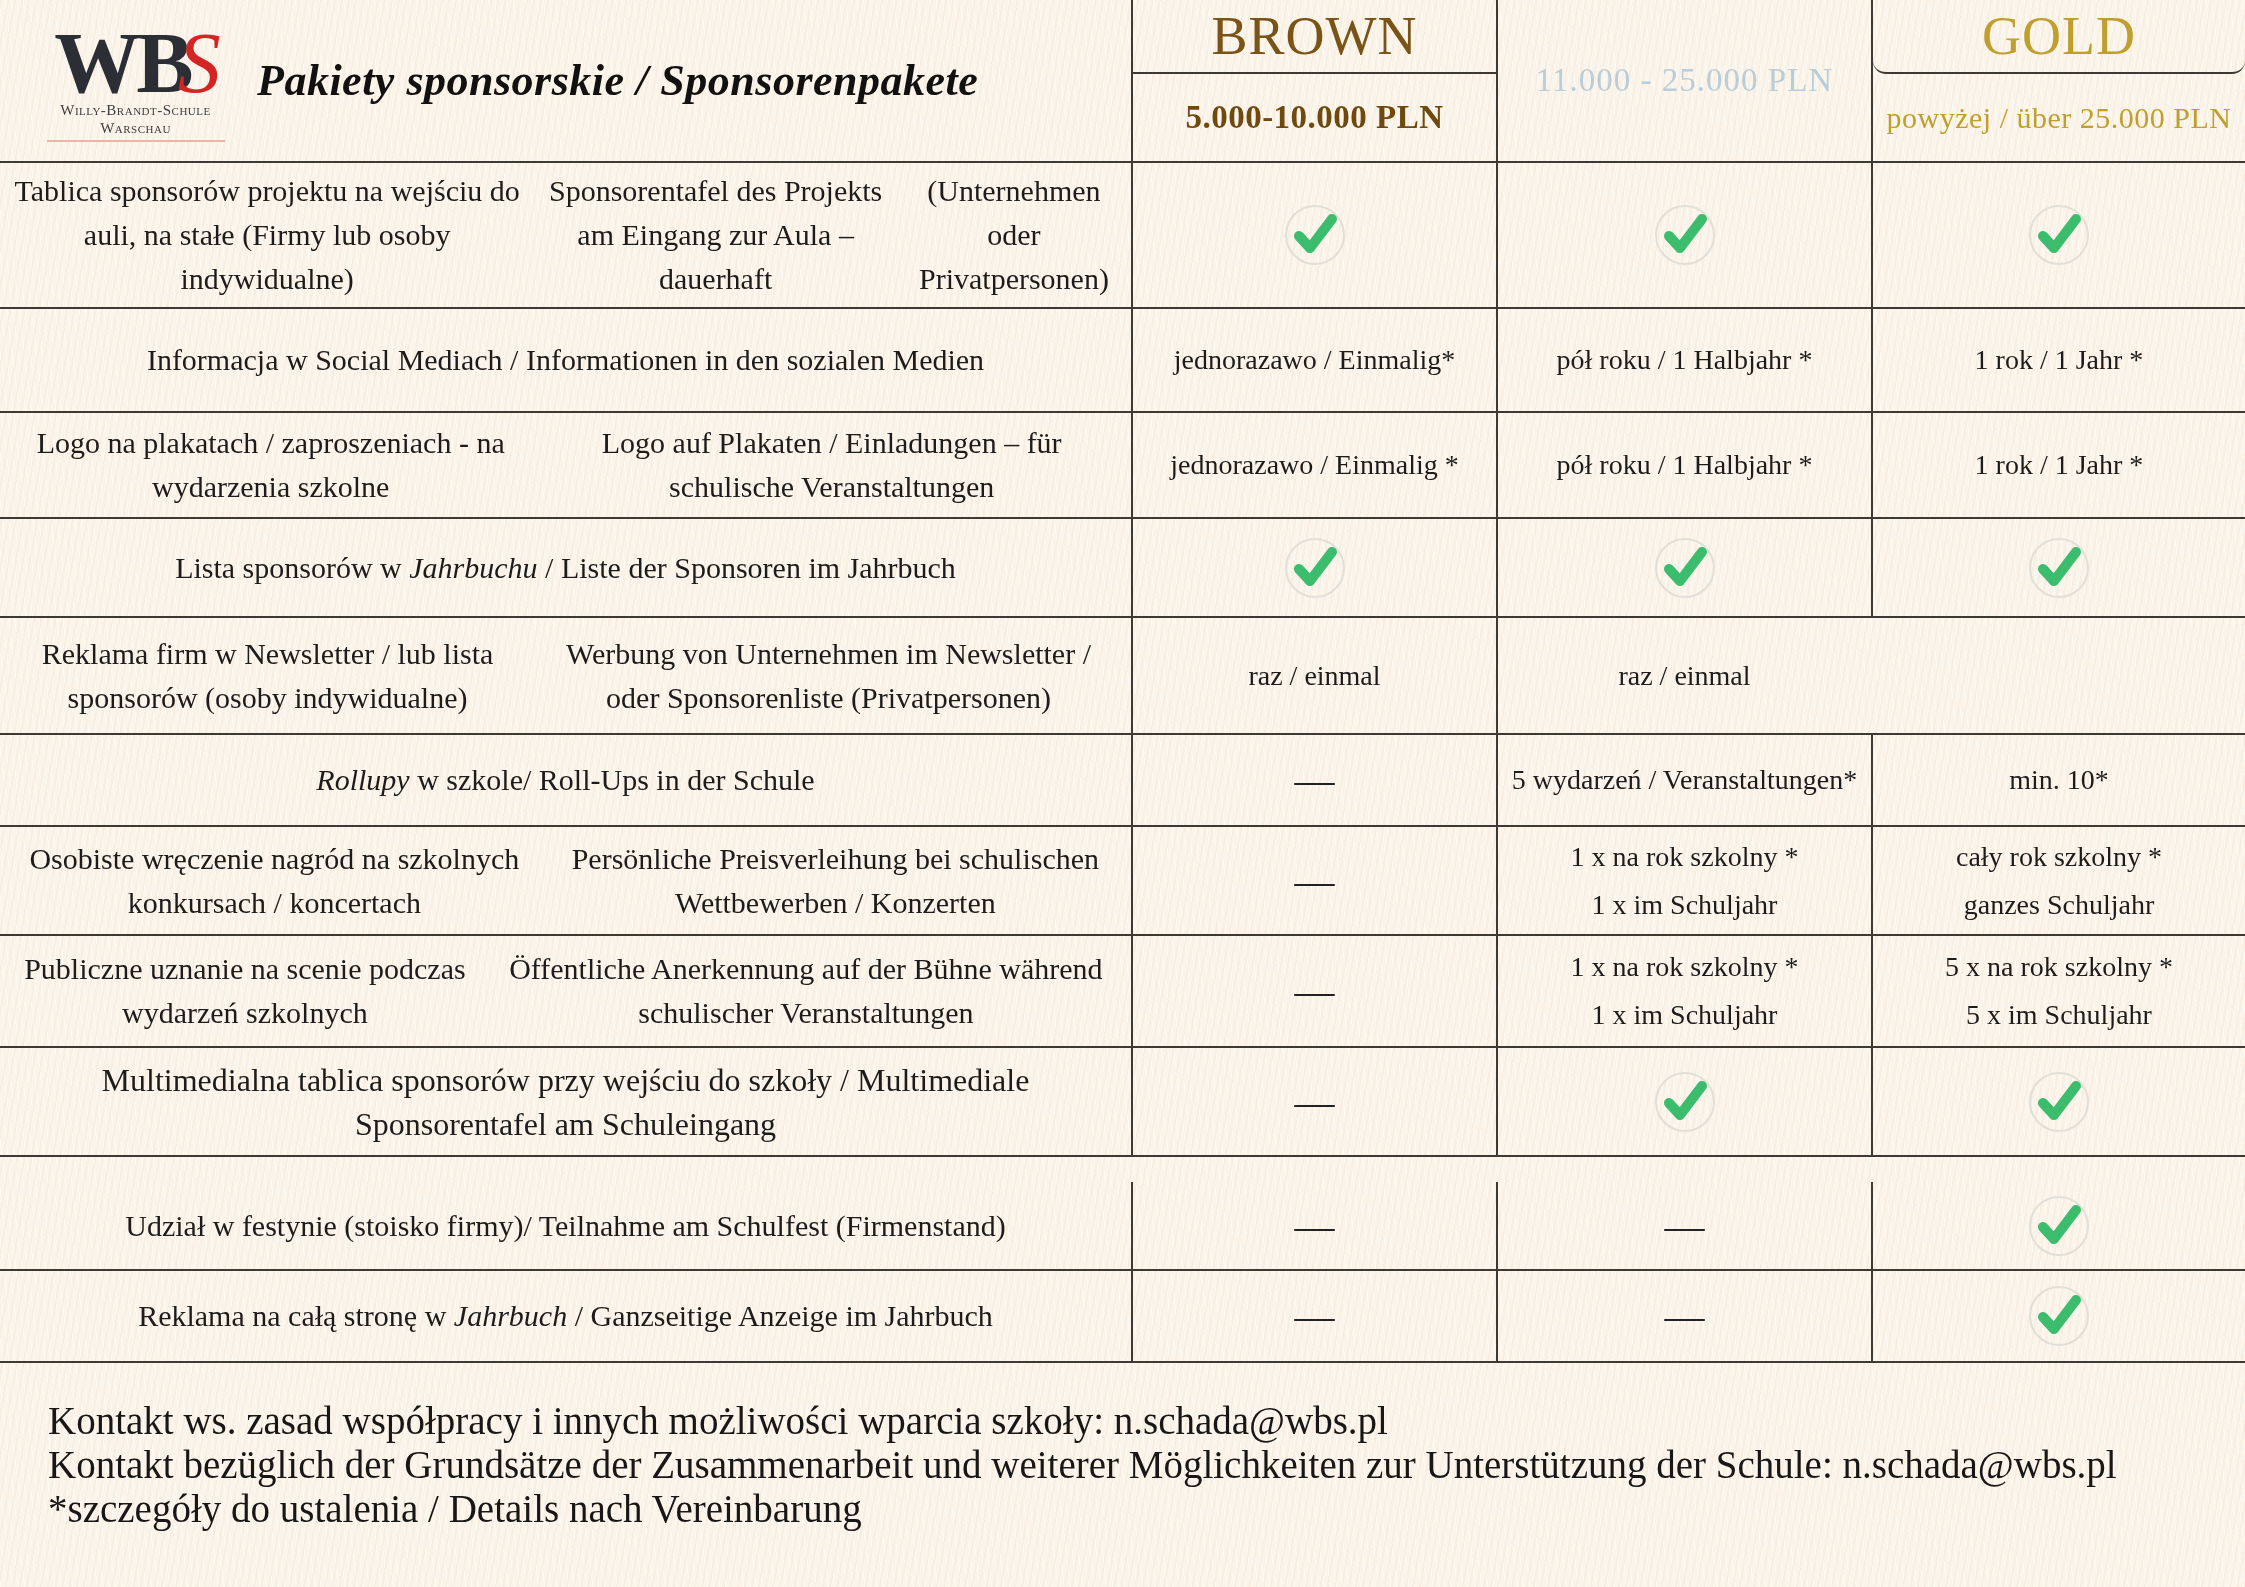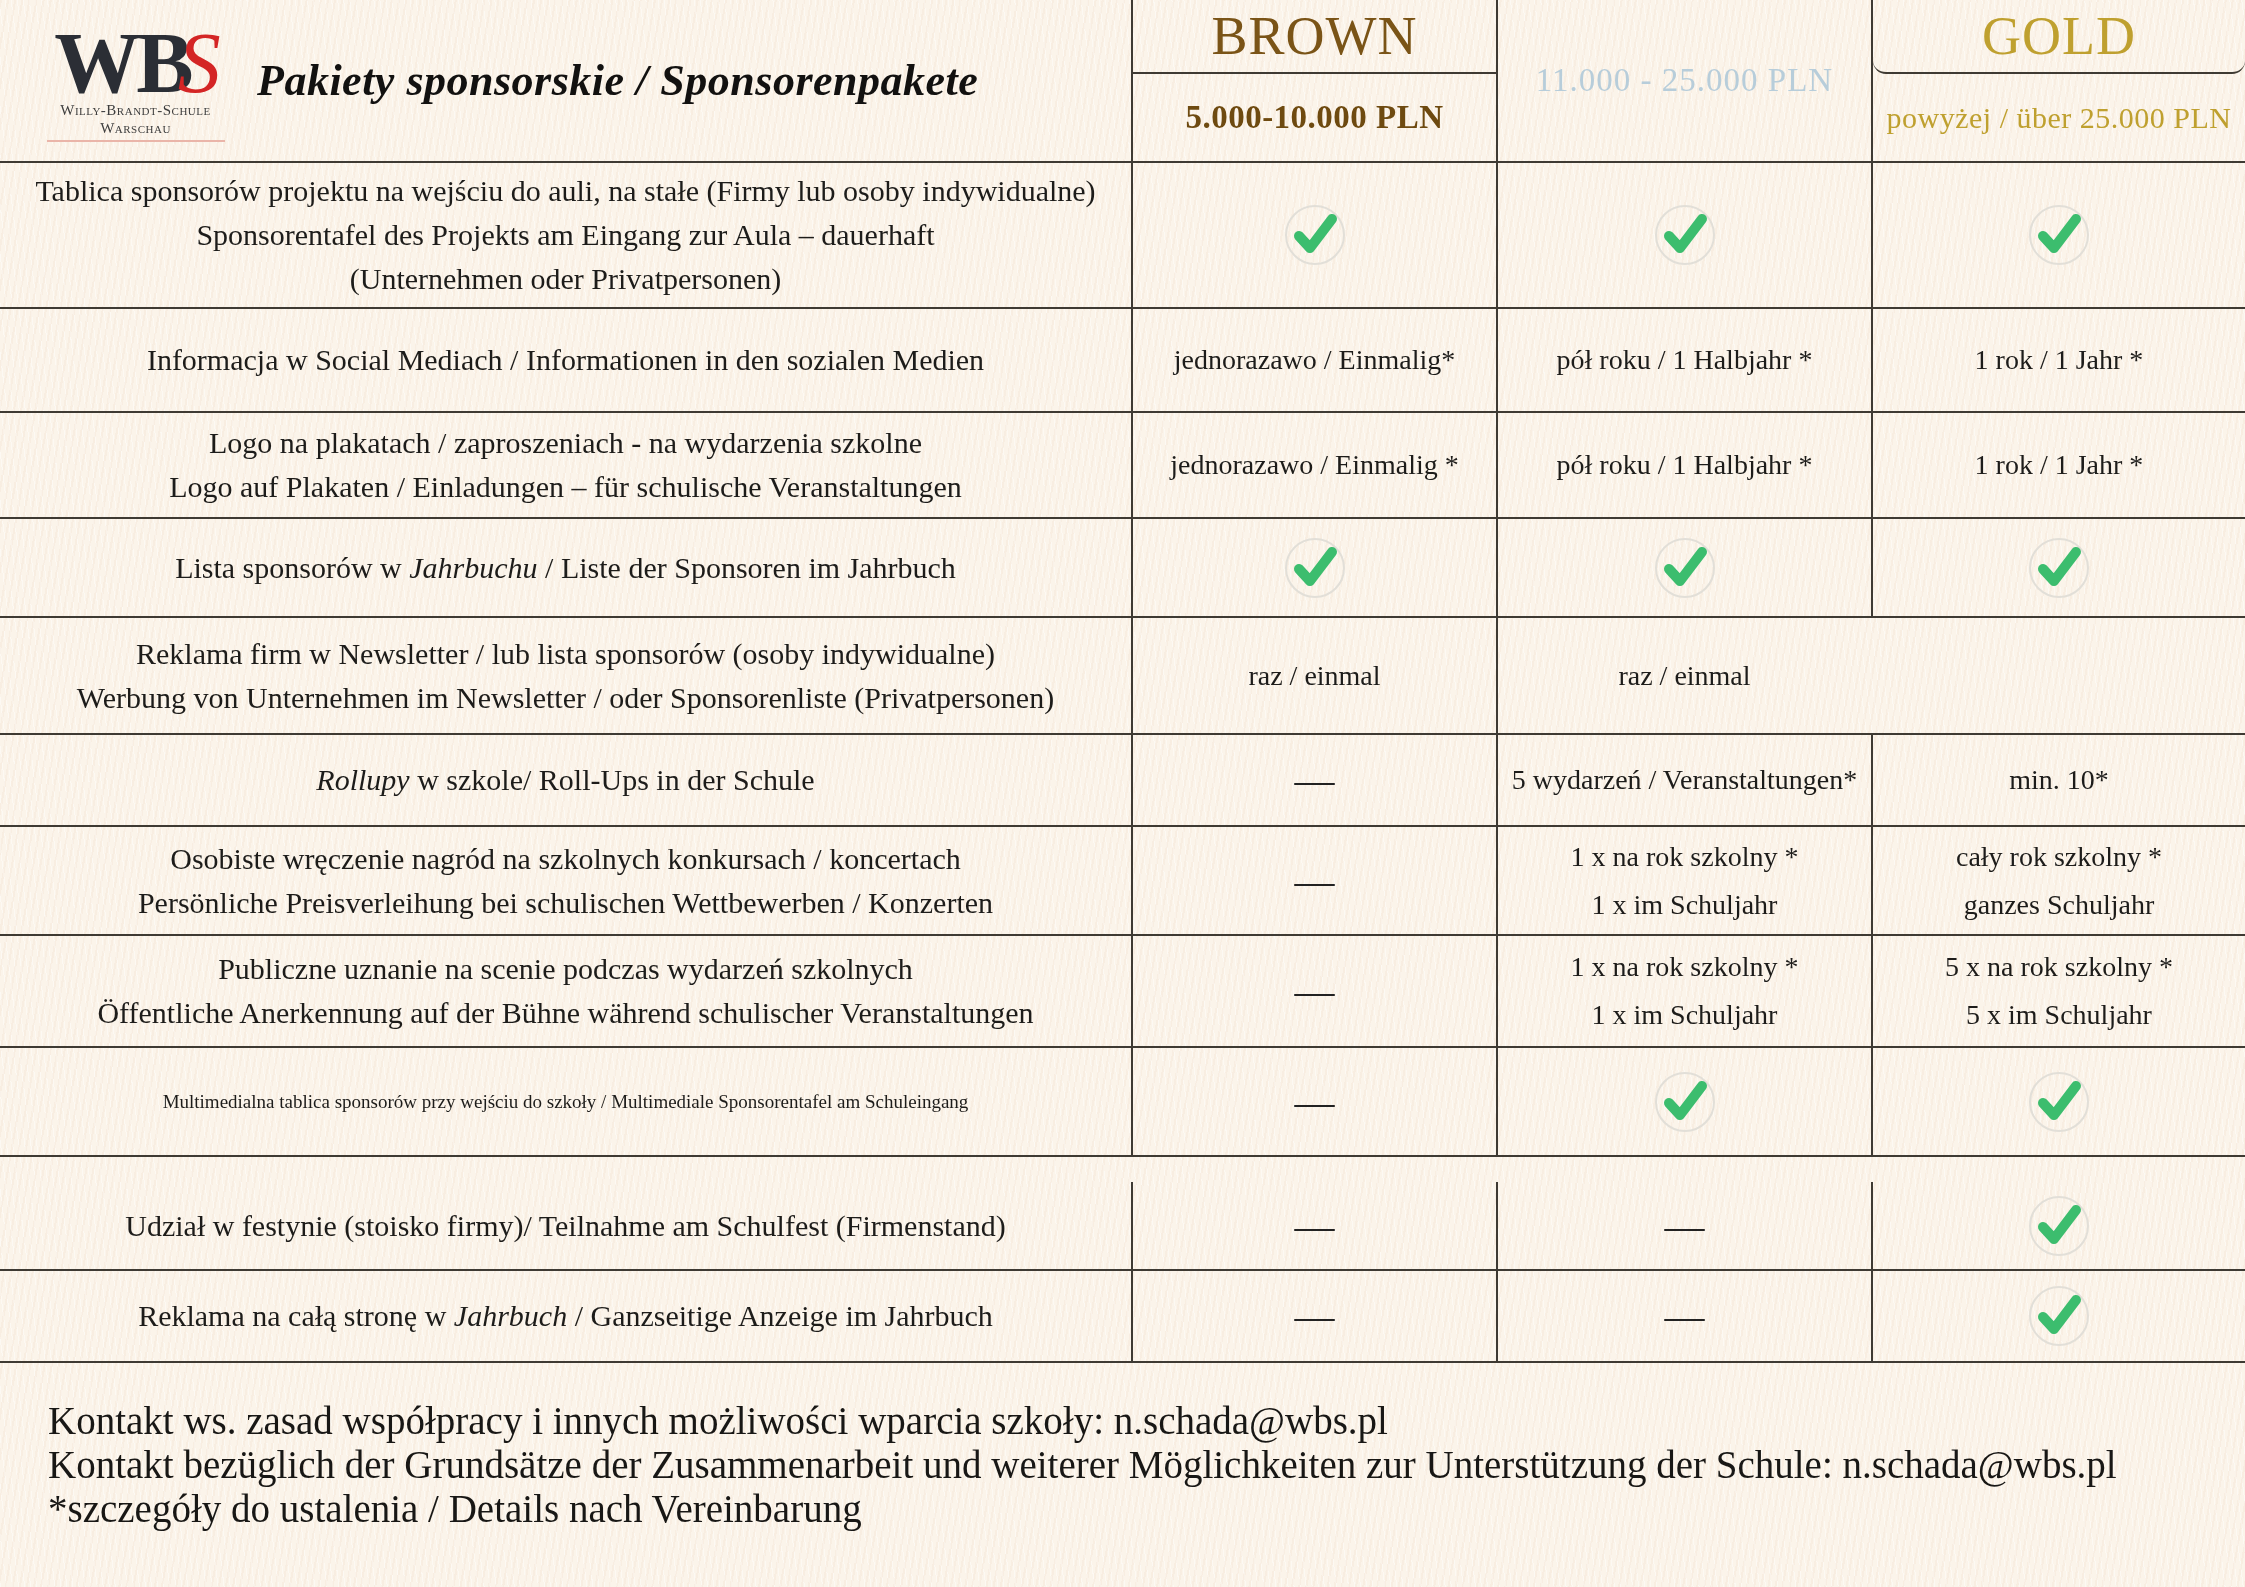"Tablica sponsorów projektu na wejściu" .label-cell { flex-direction: column -> none; gap: none -> 19px }
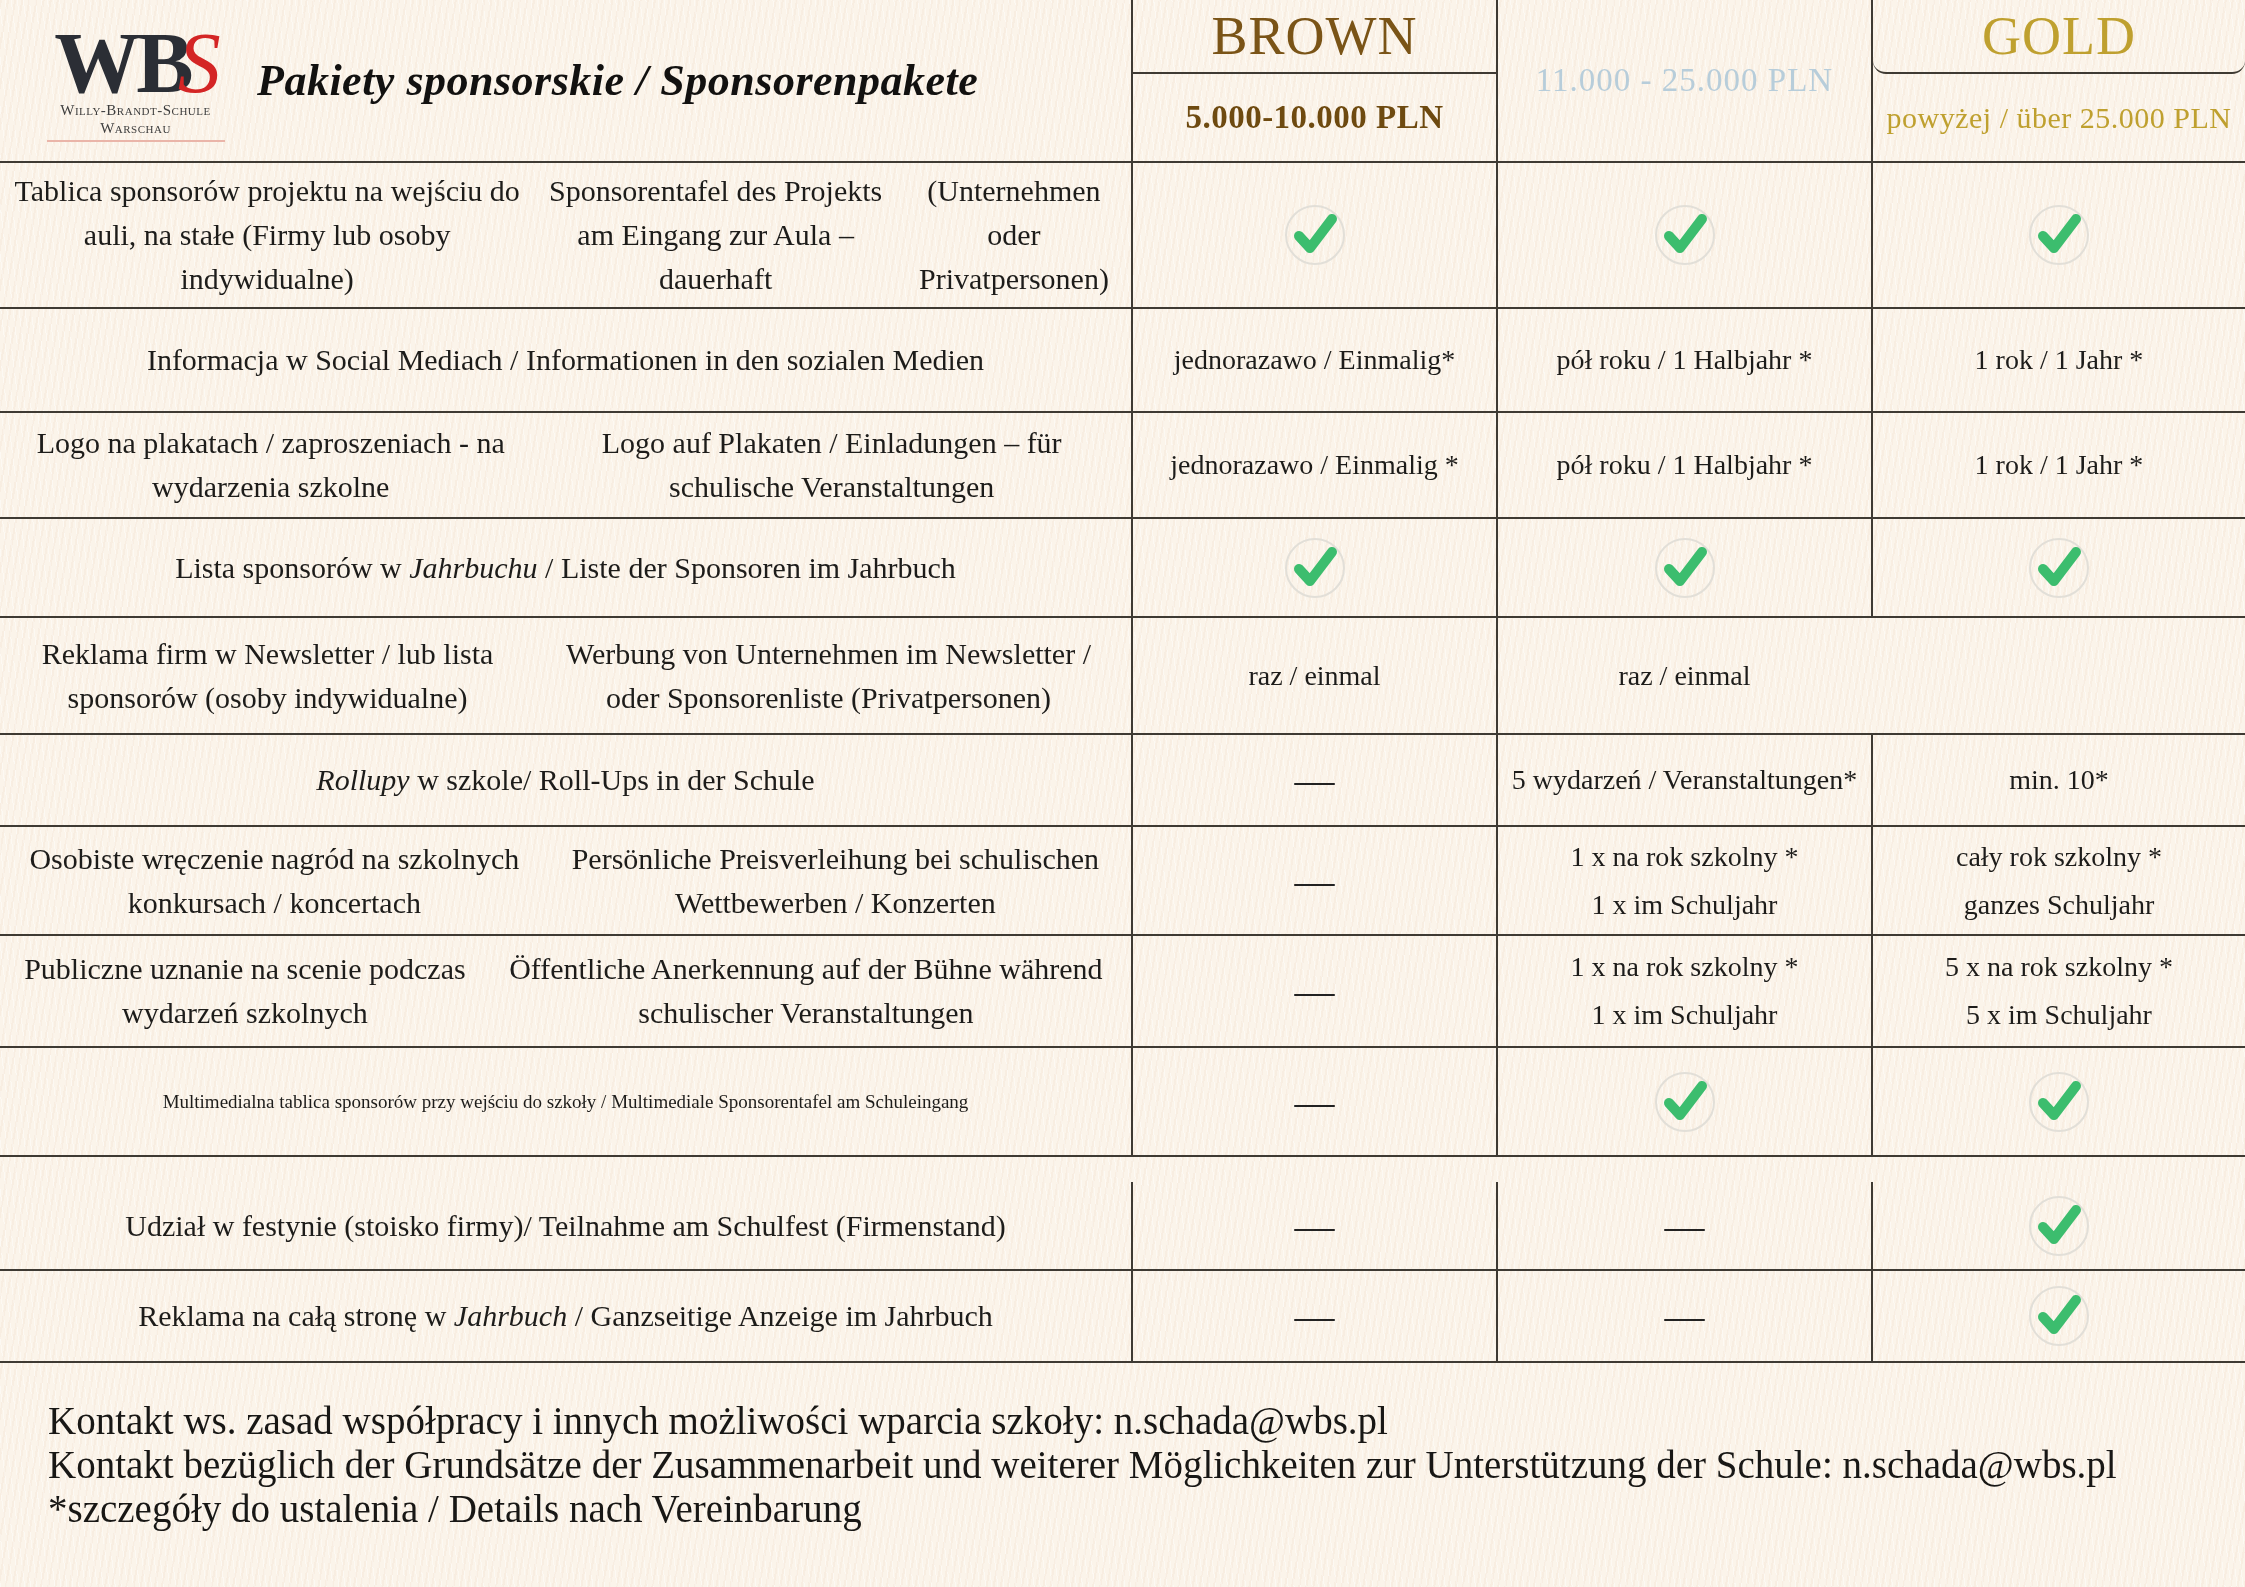"Multimedialna tablica sponsorów przy" .label-cell.small .lab-line { font-size: 19px -> 32px }
